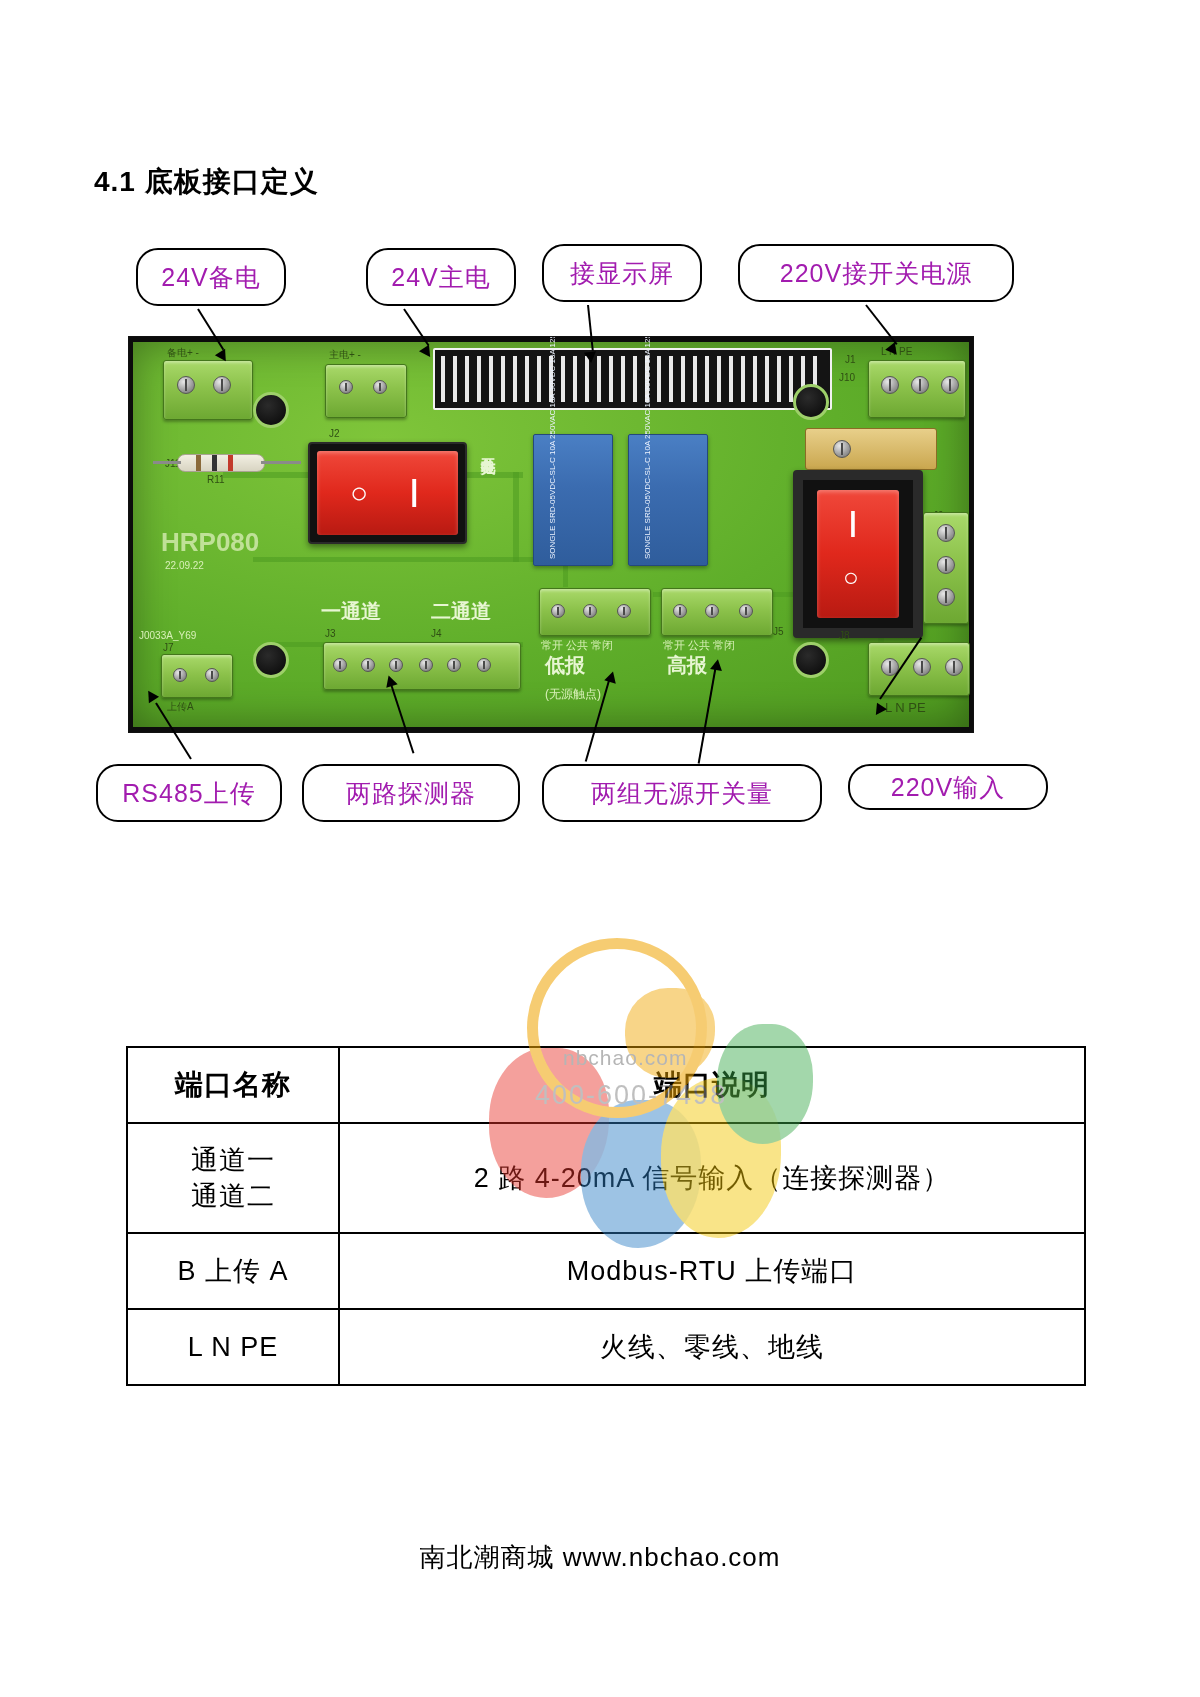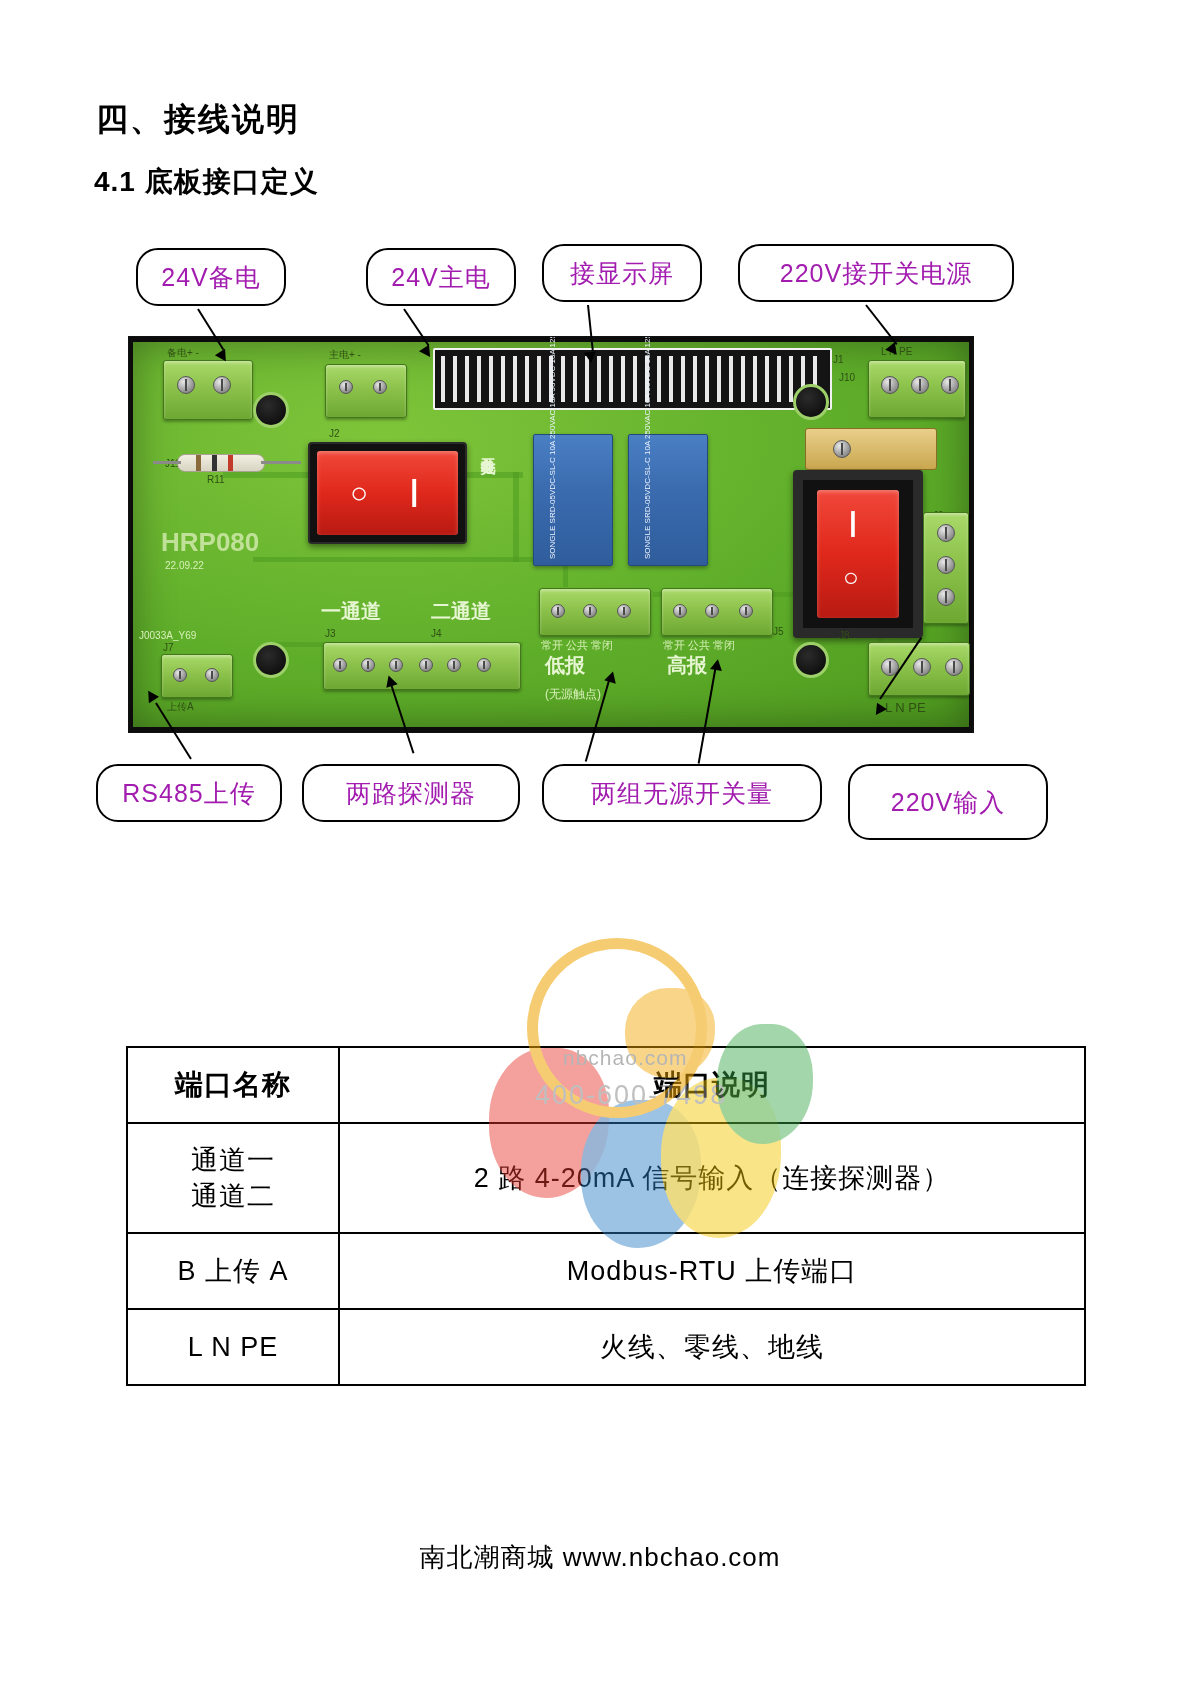"四、接线说明" div.h-section { html: <div>四、接线说明</div> -> none }
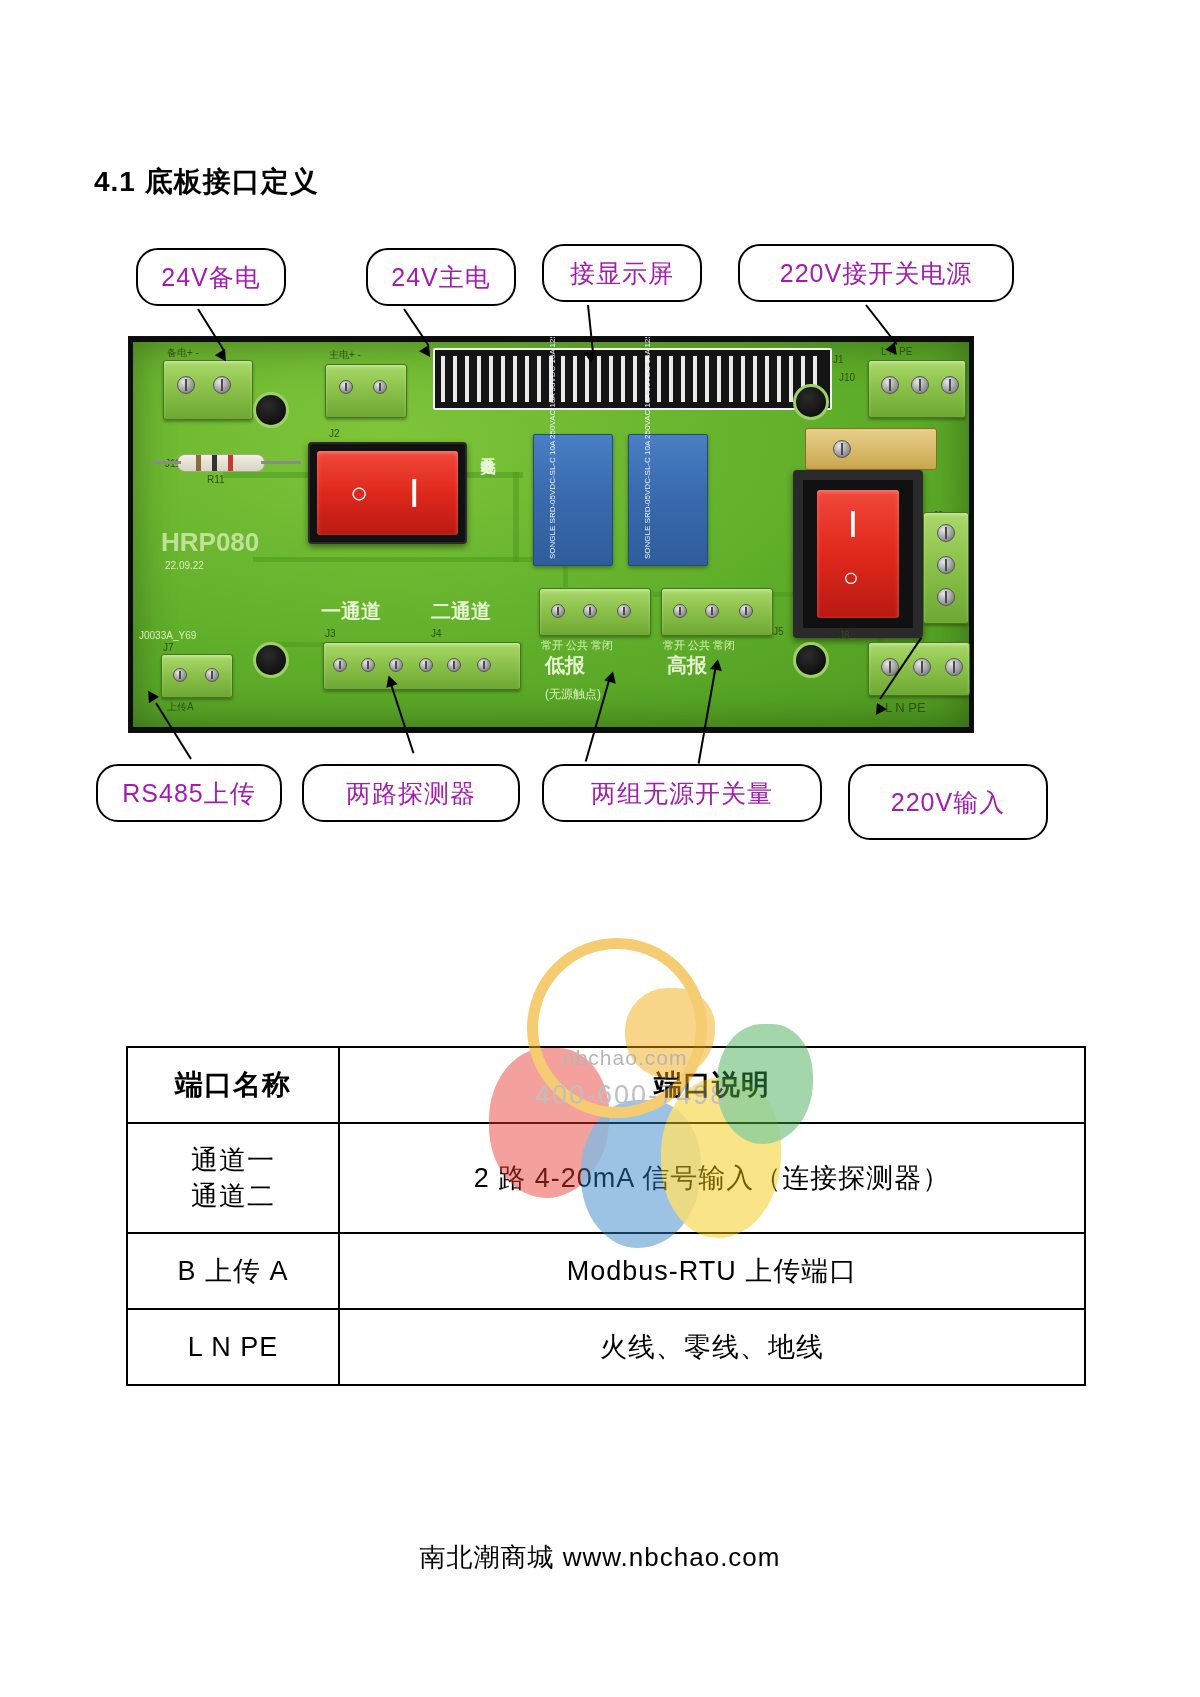"J1" div.pcb-silk { padding-left: none -> 12px }
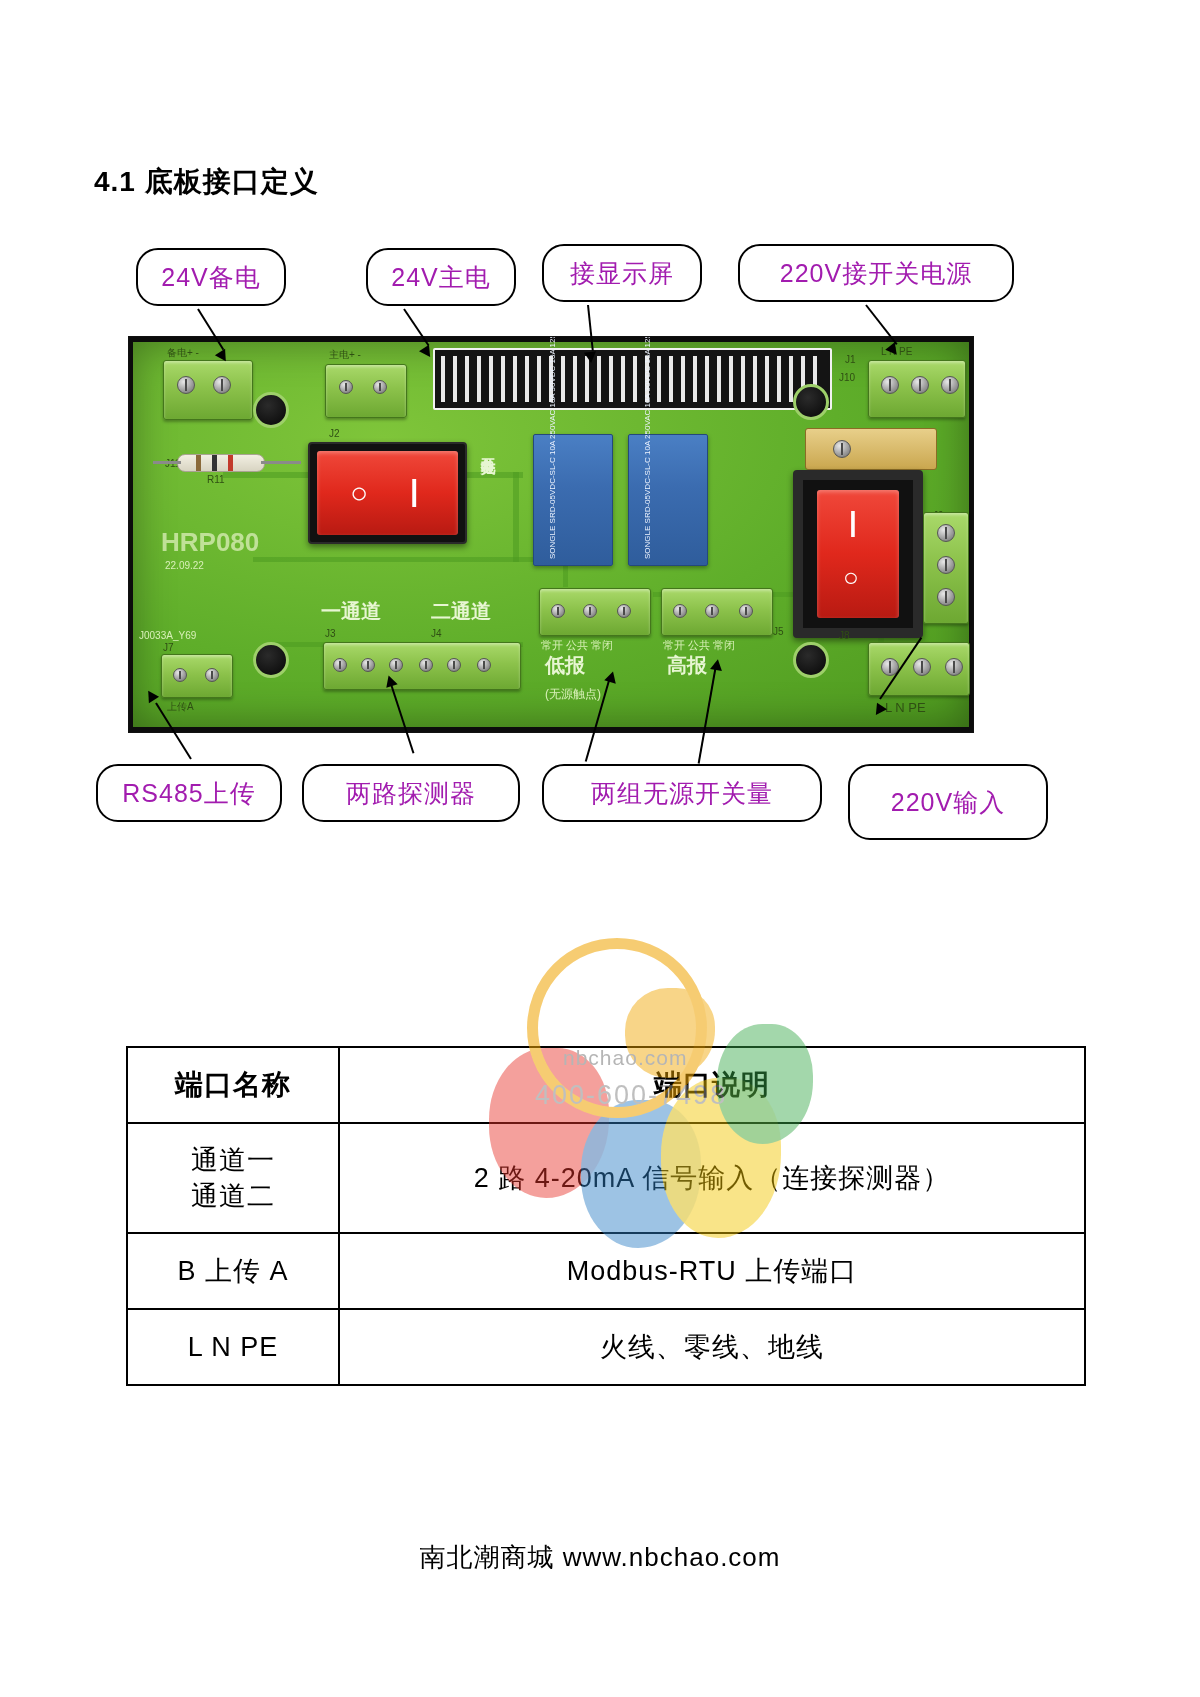"220V输入" div.callout { height: 76px -> 46px }
